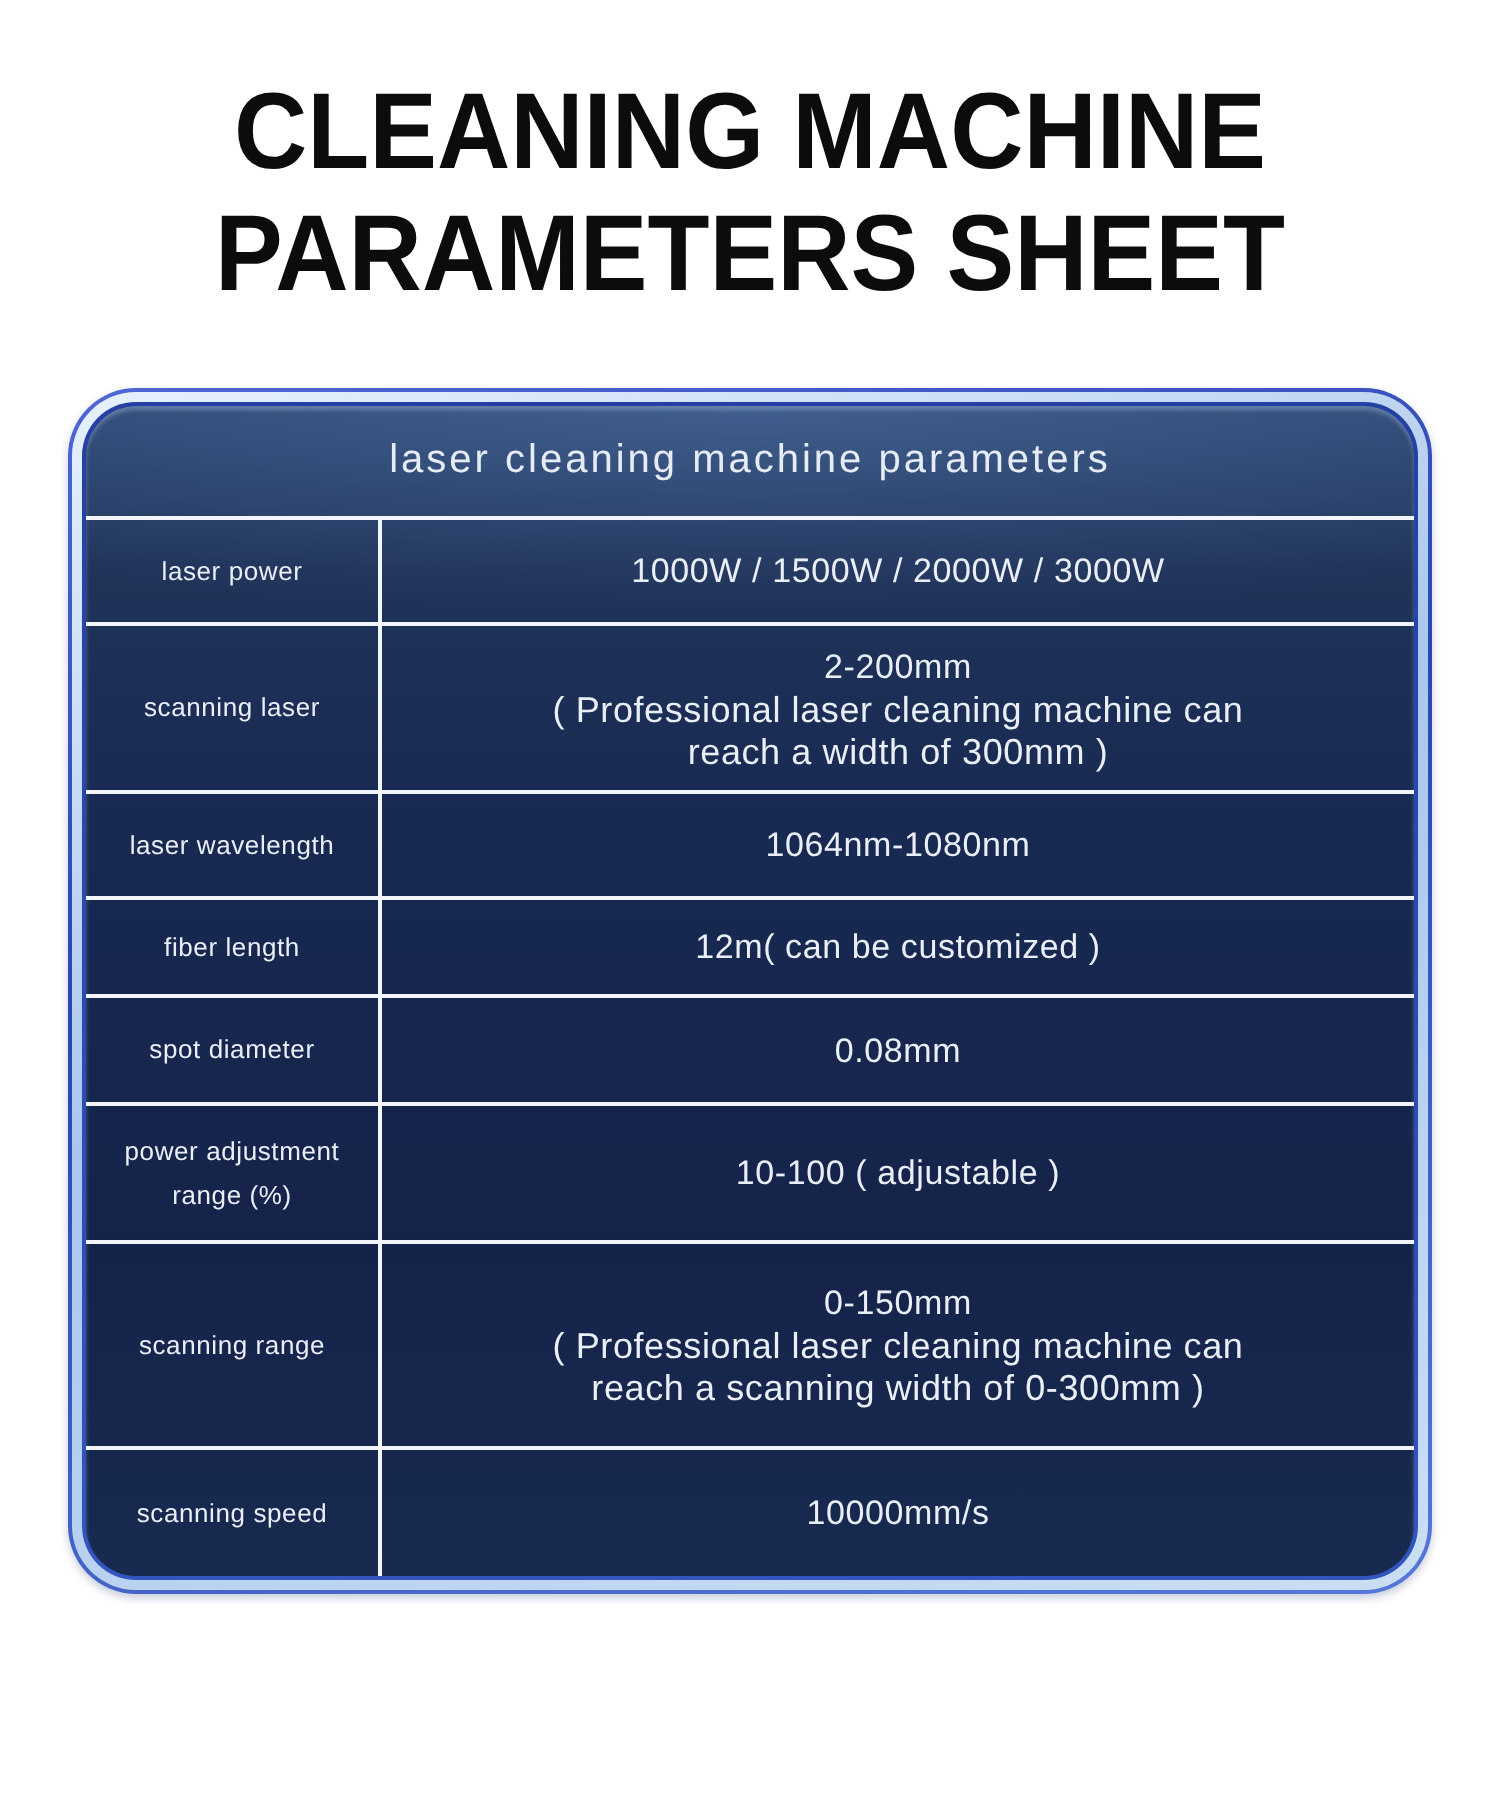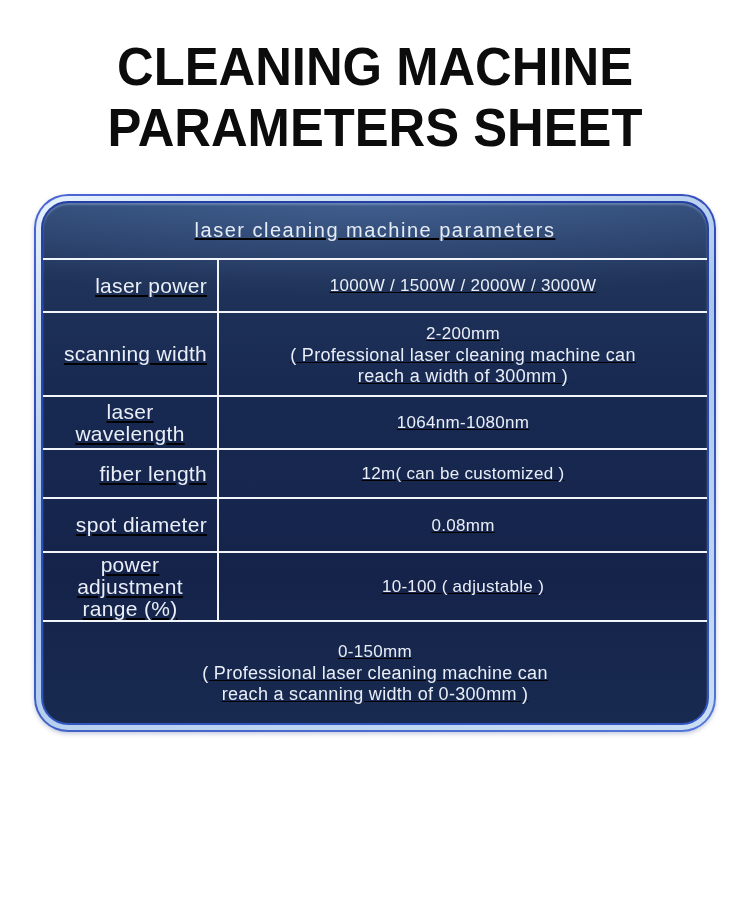"laser cleaning machine parameters" .frame-a { text-decoration: underline -> none }
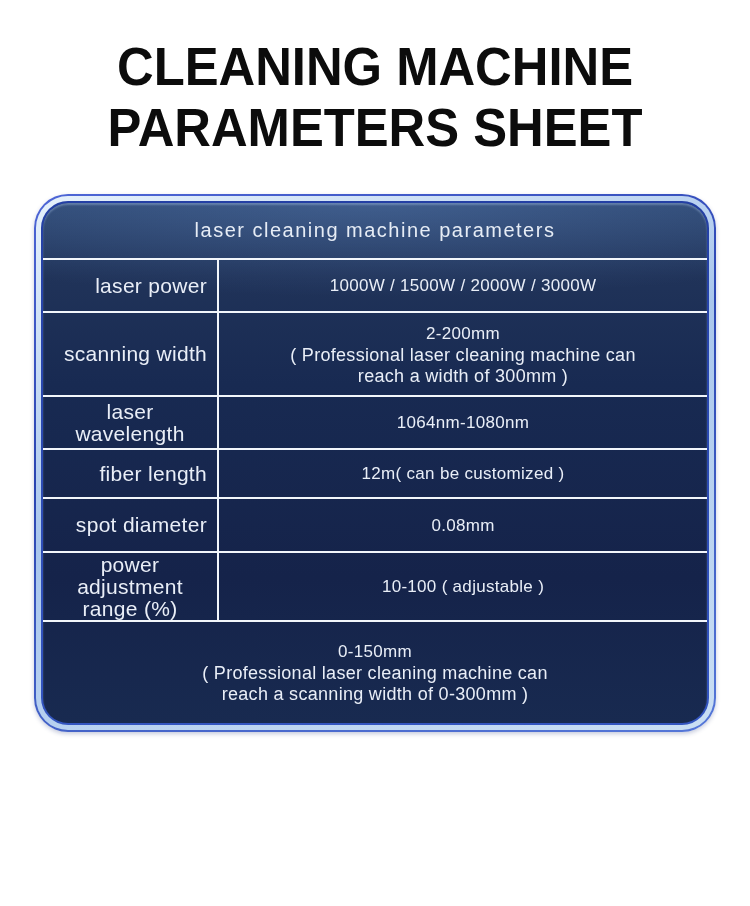"laser power" .cell-l { font-size: 21px -> 13px; justify-content: flex-end -> center; width: 176px -> 148px }
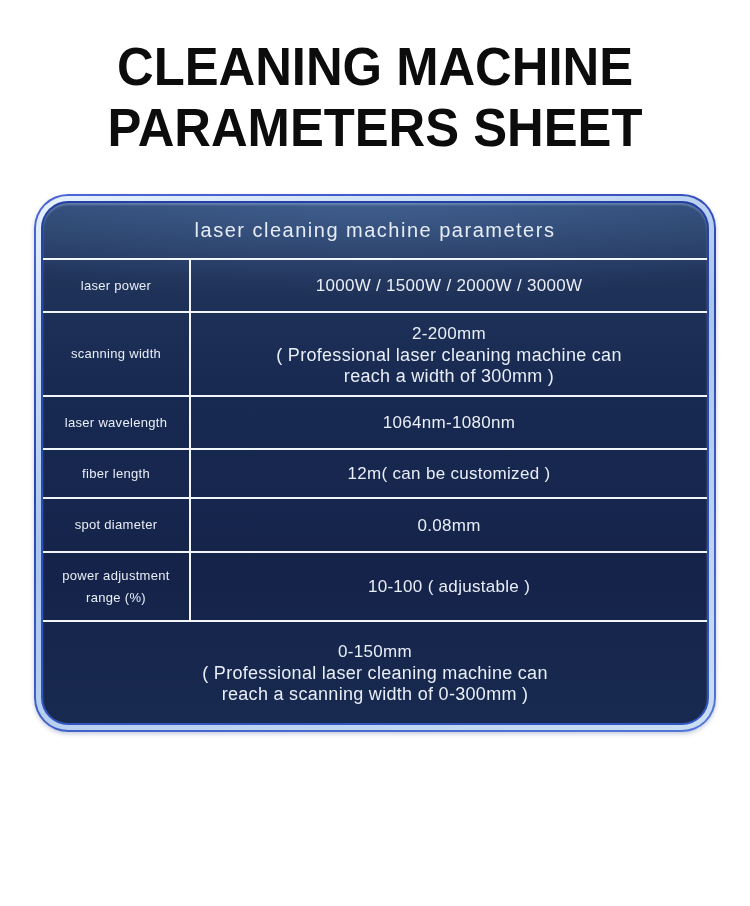"scanning width" span { text: width -> laser }
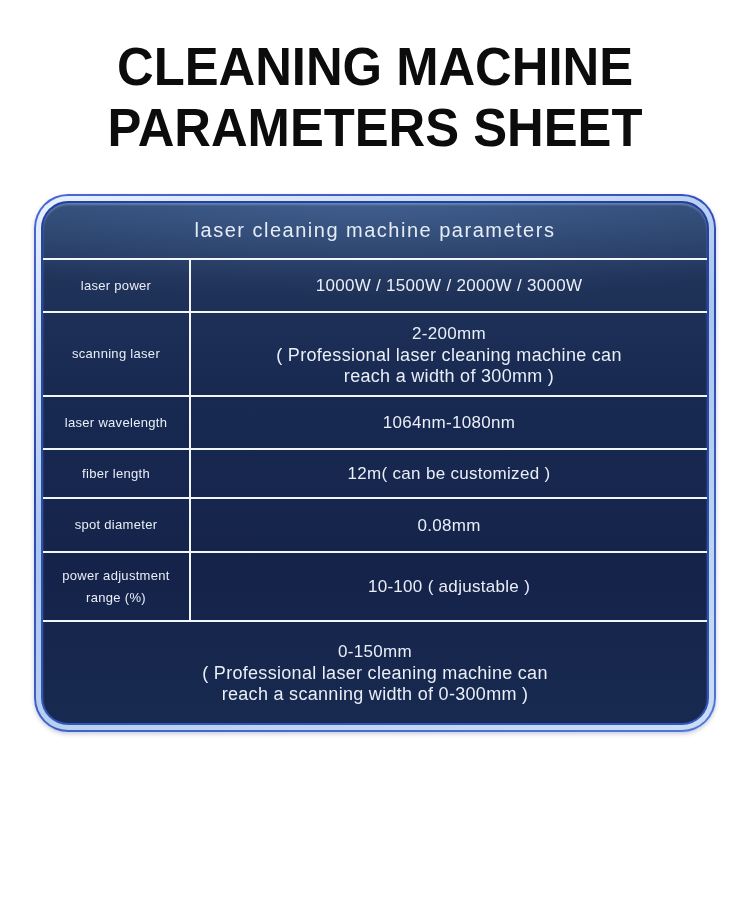"scanning range" div.cell-l { html: none -> <div> <span>scanning range</span> </div> }
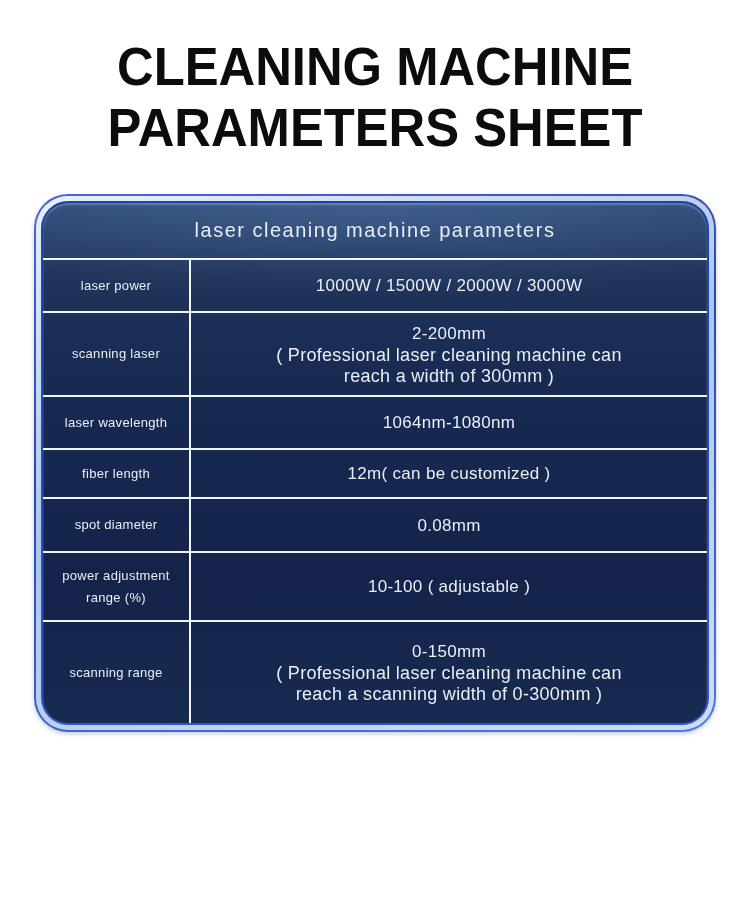"scanning speed" div.trow { html: none -> <div> <div> <span>scanning speed</span> </div> <div> <div>10000mm/s</div> </div> </div> }
